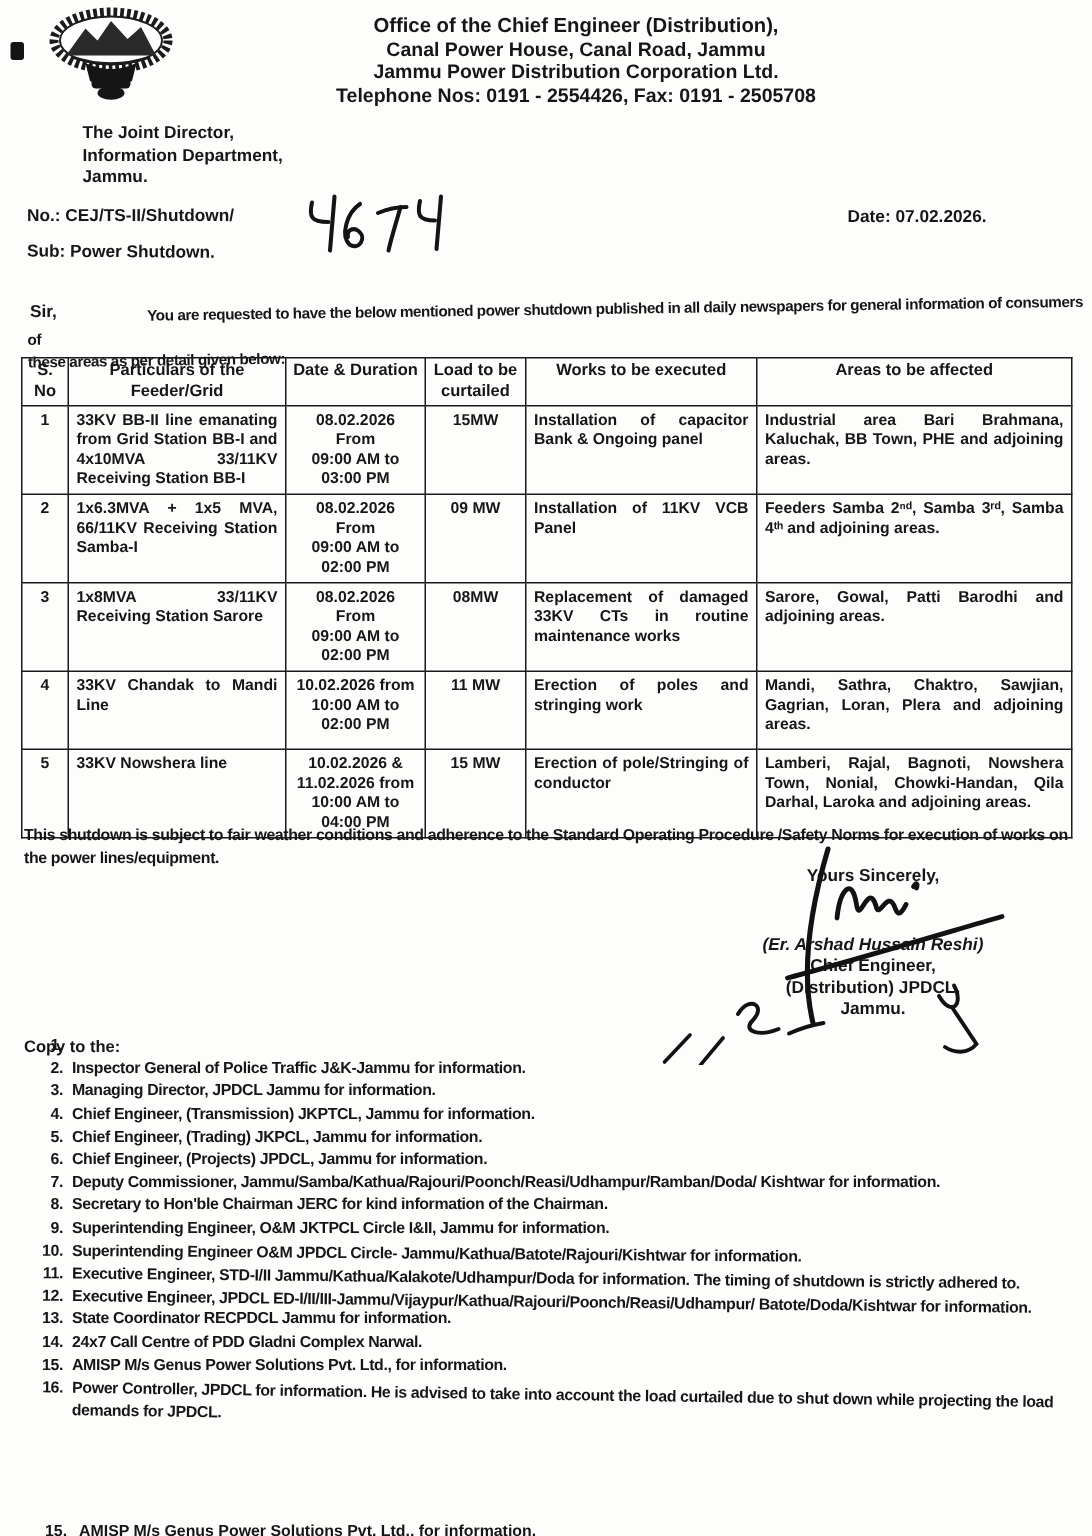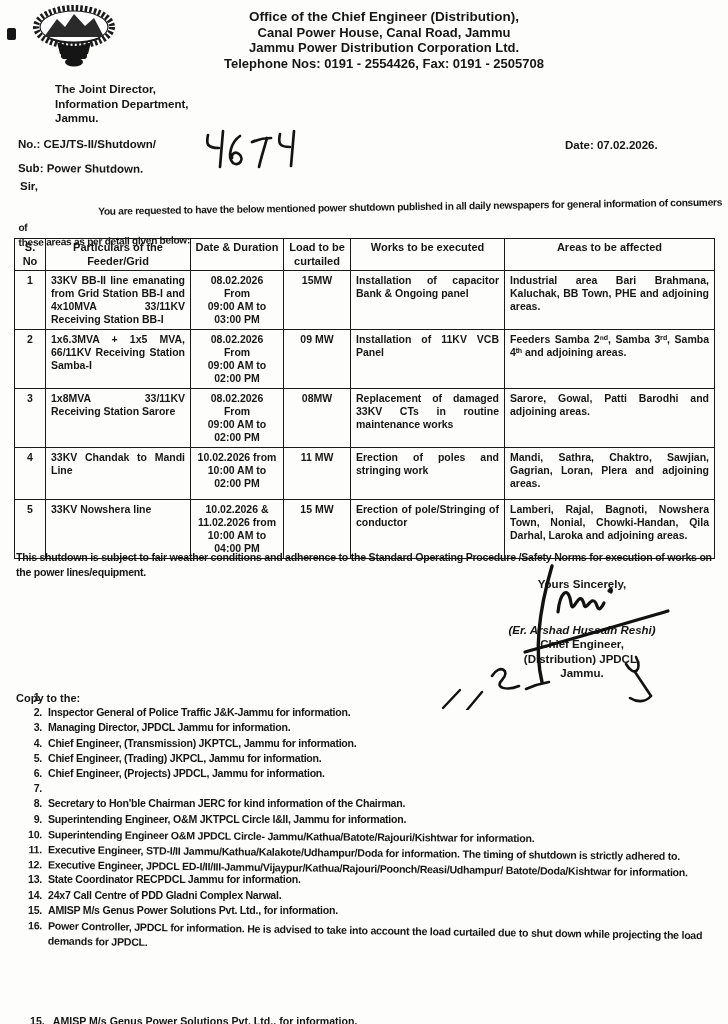"Sir," .salutation { top: 180px -> 202px }
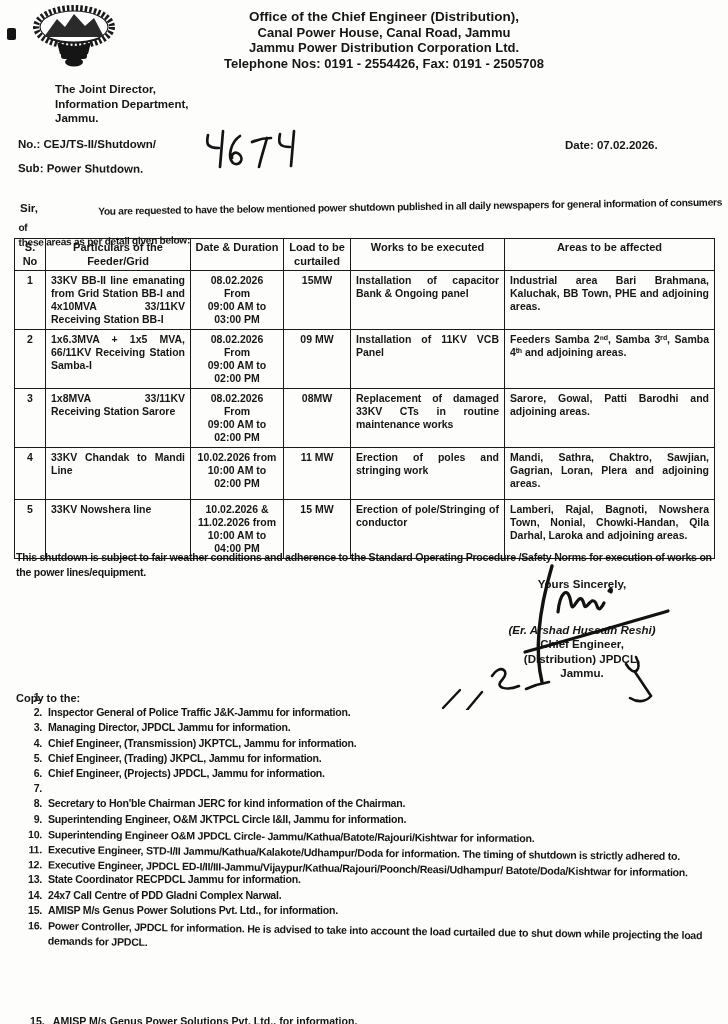"Deputy Commissioner," span.t { html: none -> <span>Deputy Commissioner, Jammu/Samba/Kathua/Rajouri/Poonch/Reasi/Udhampur/Ramban/Doda/ Kishtwar for information.</span> }
